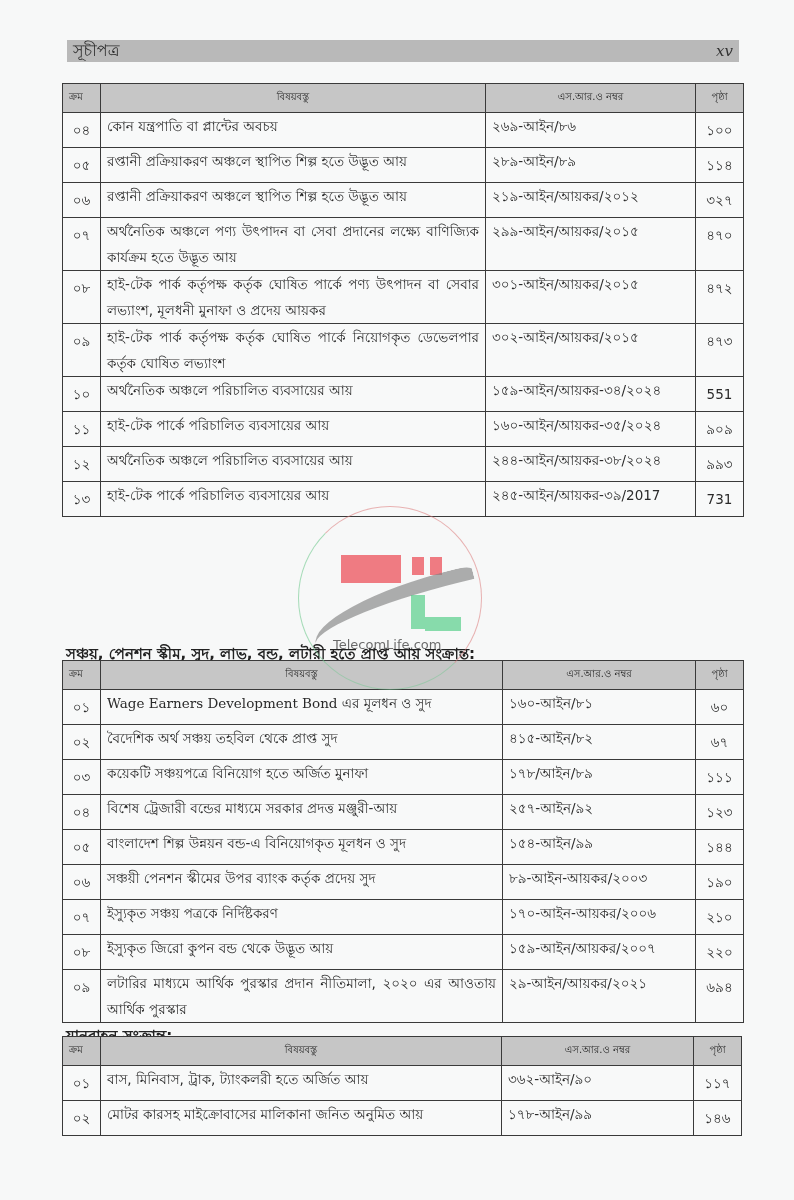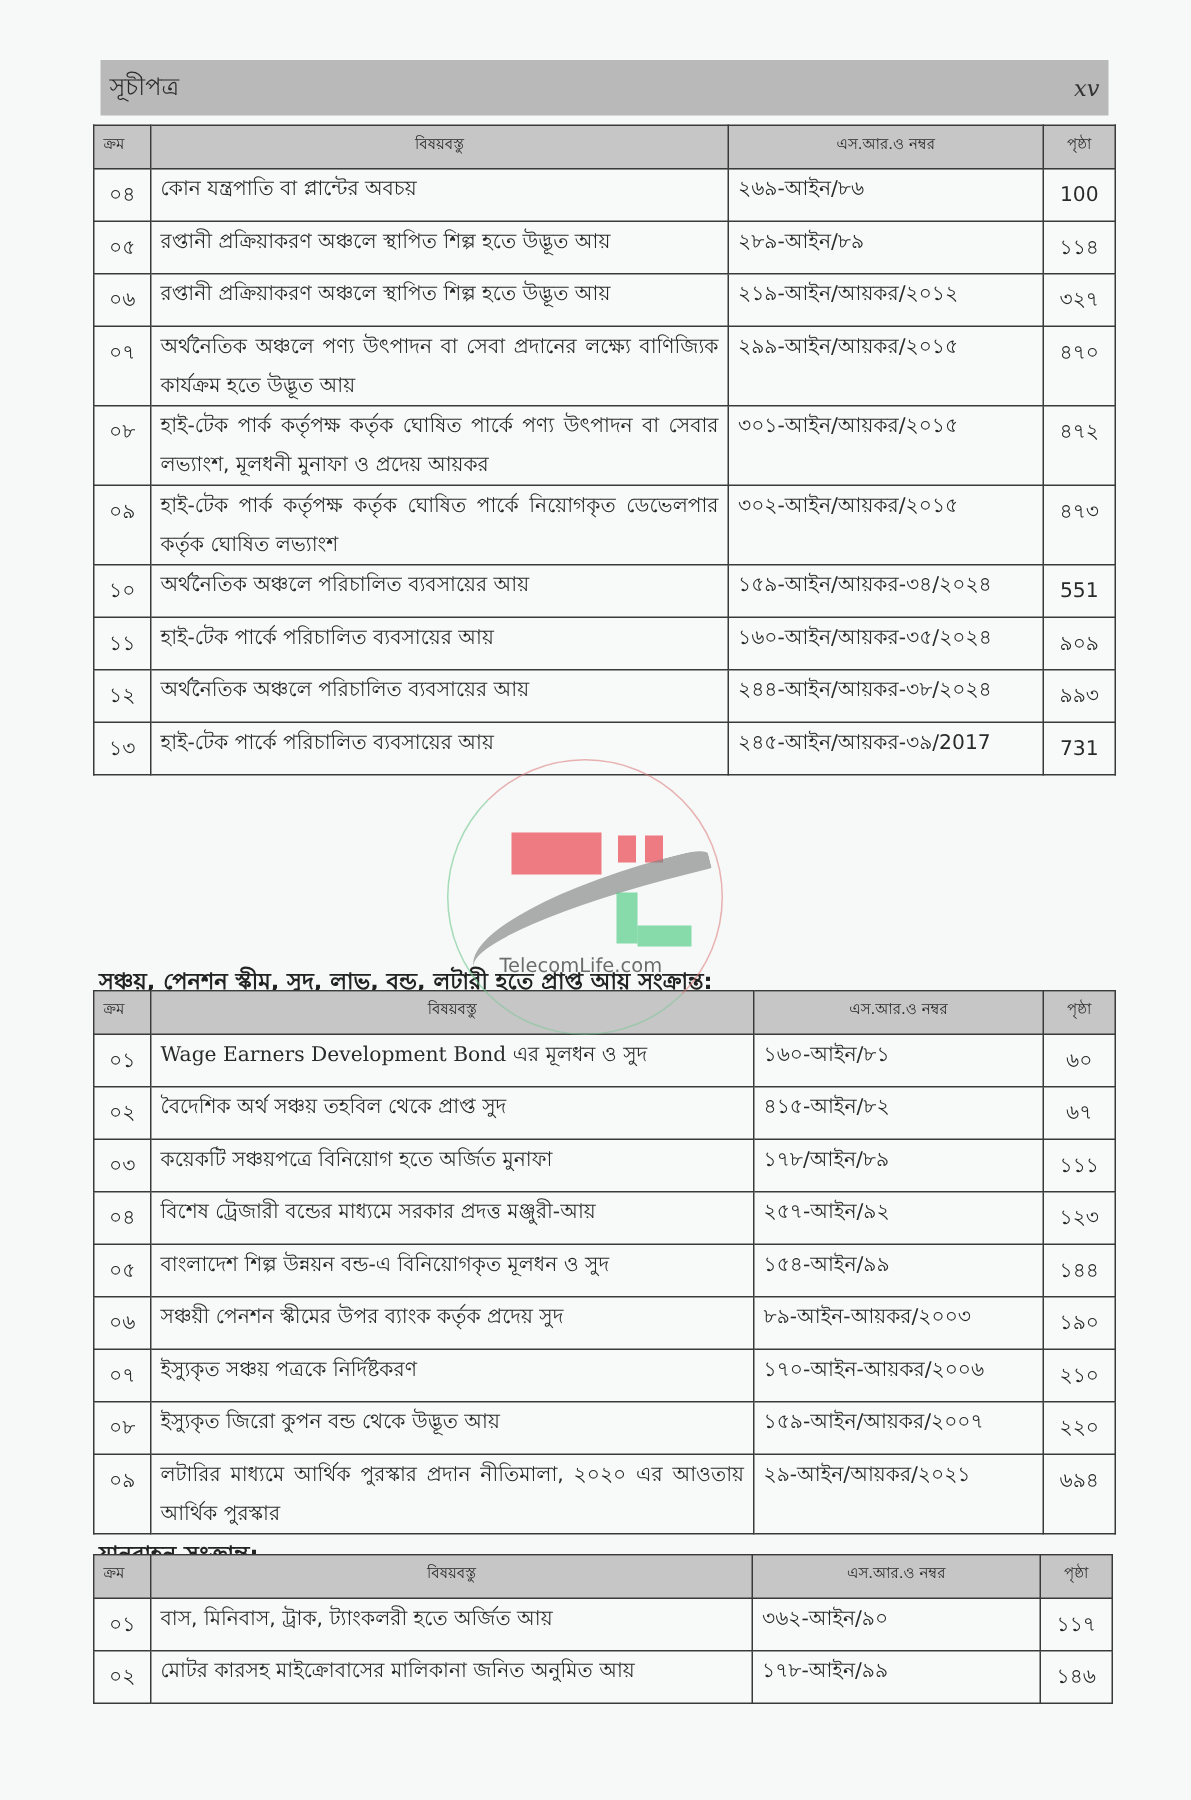"সূচীপত্র" .page-header { height: 37px -> 22px }
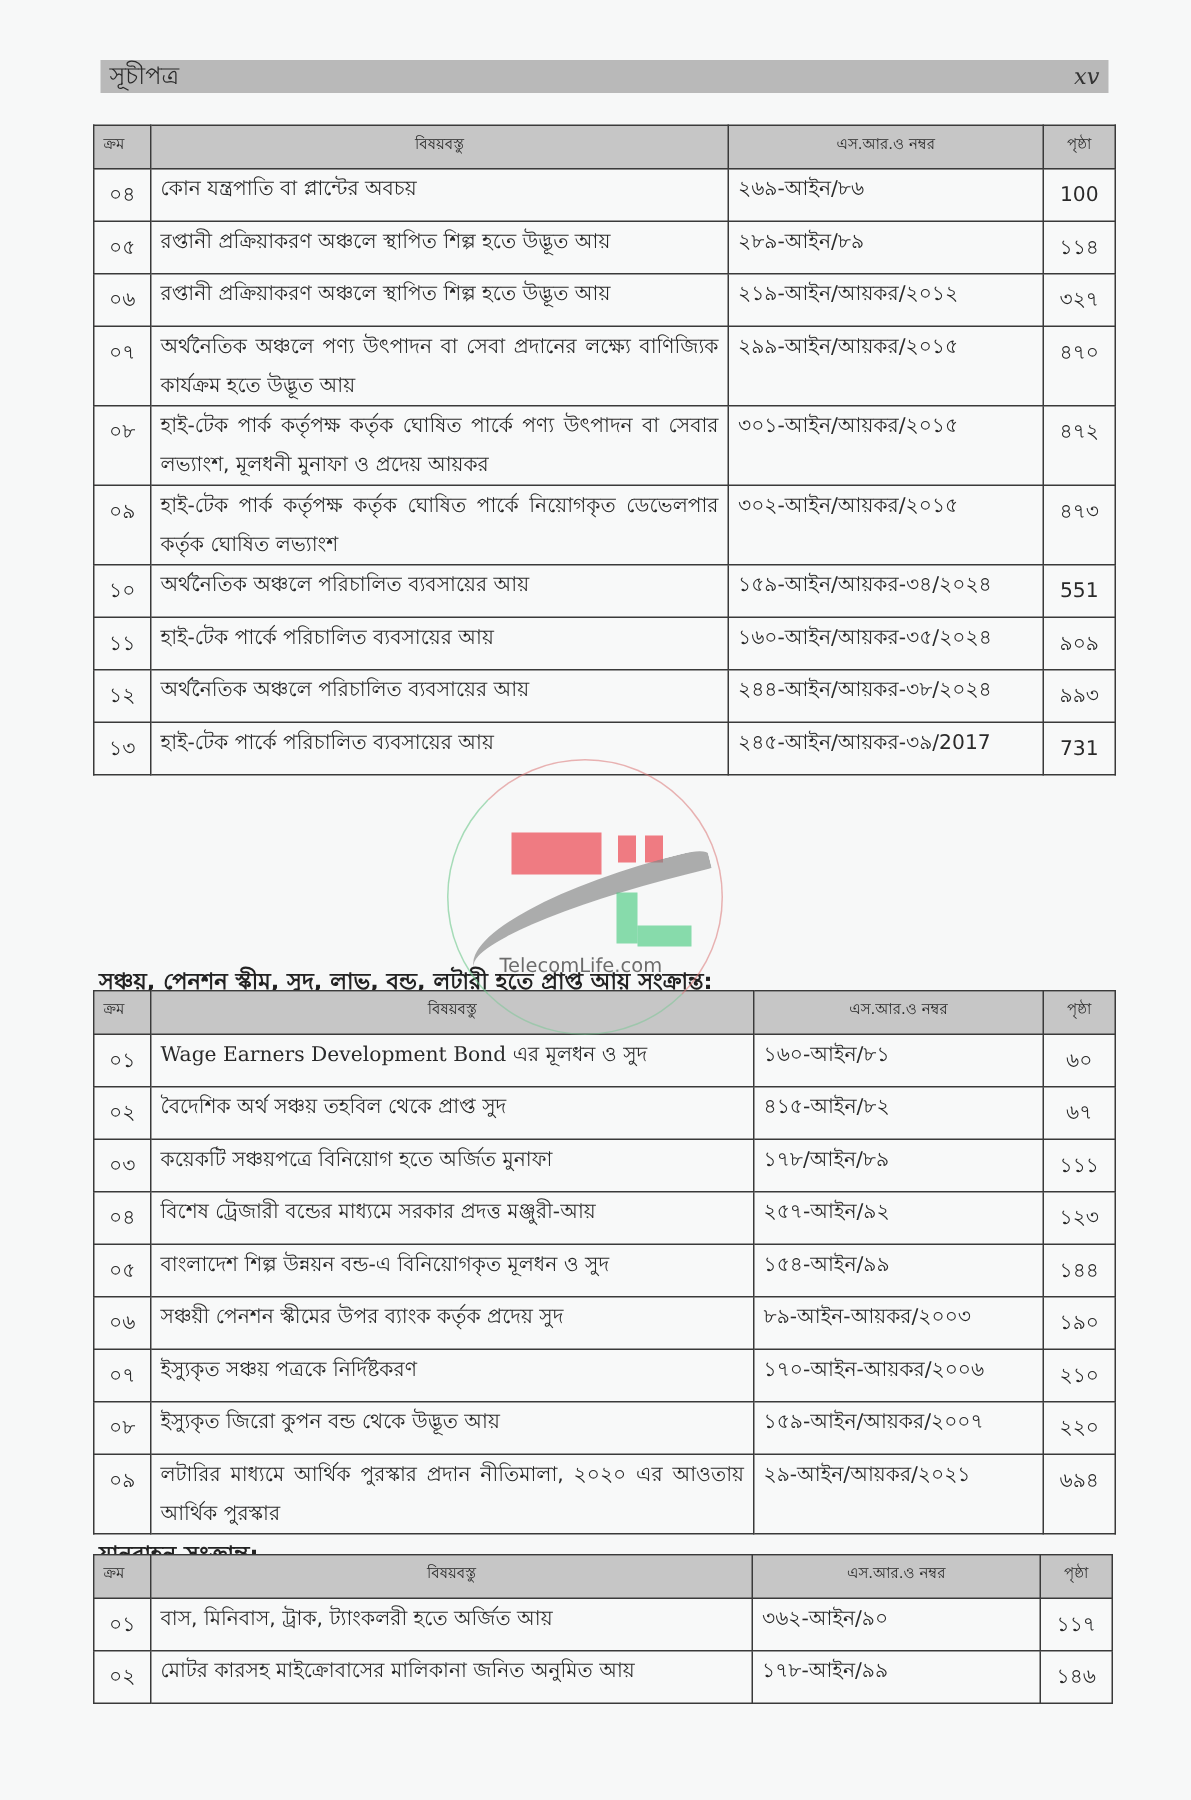"100" td.c4 { text: 100 -> ১০০ }
